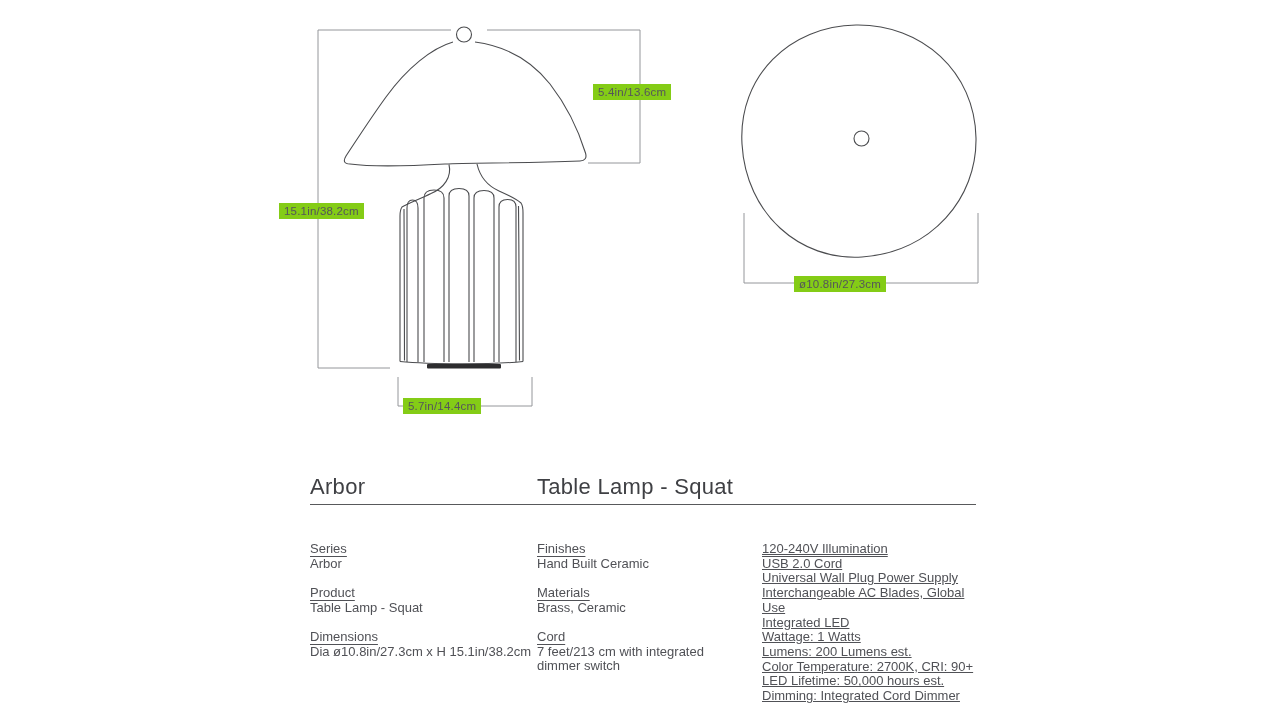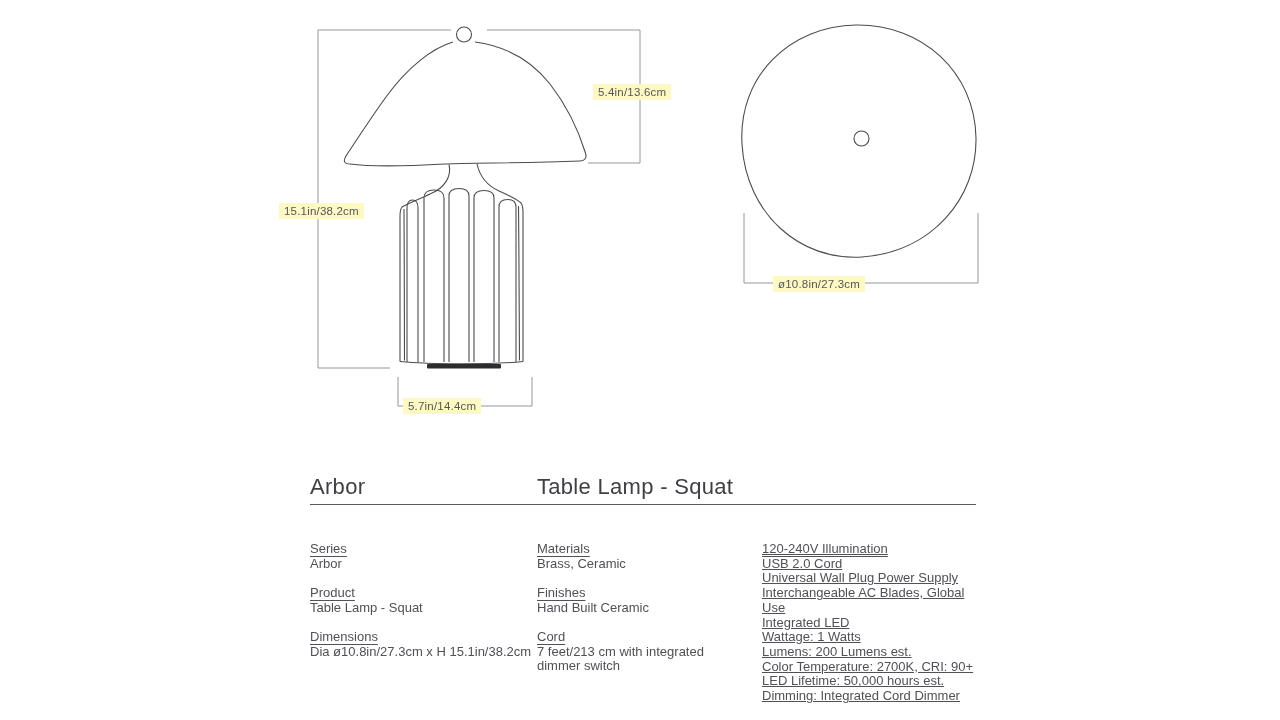"5.4in/13.6cm" .dim-label { background: #fef9c3 -> #84cc16 }
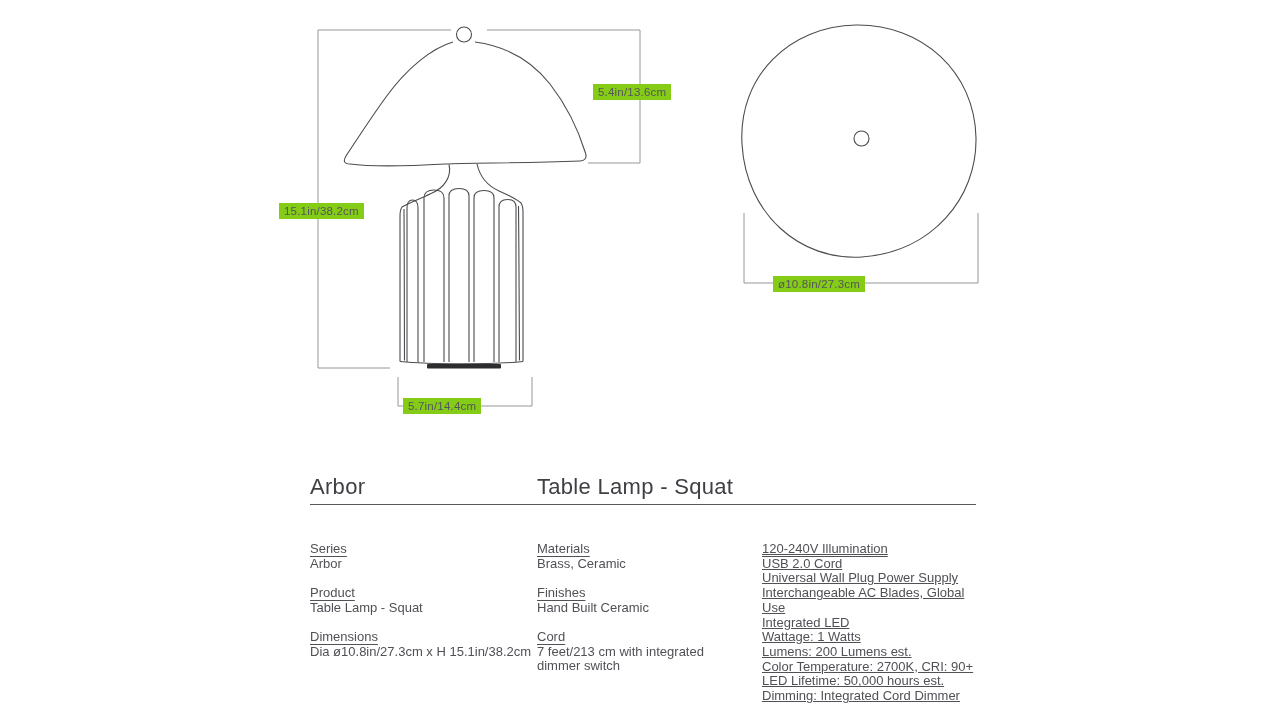"ø10.8in/27.3cm" div.dim-label { left: 773px -> 794px }
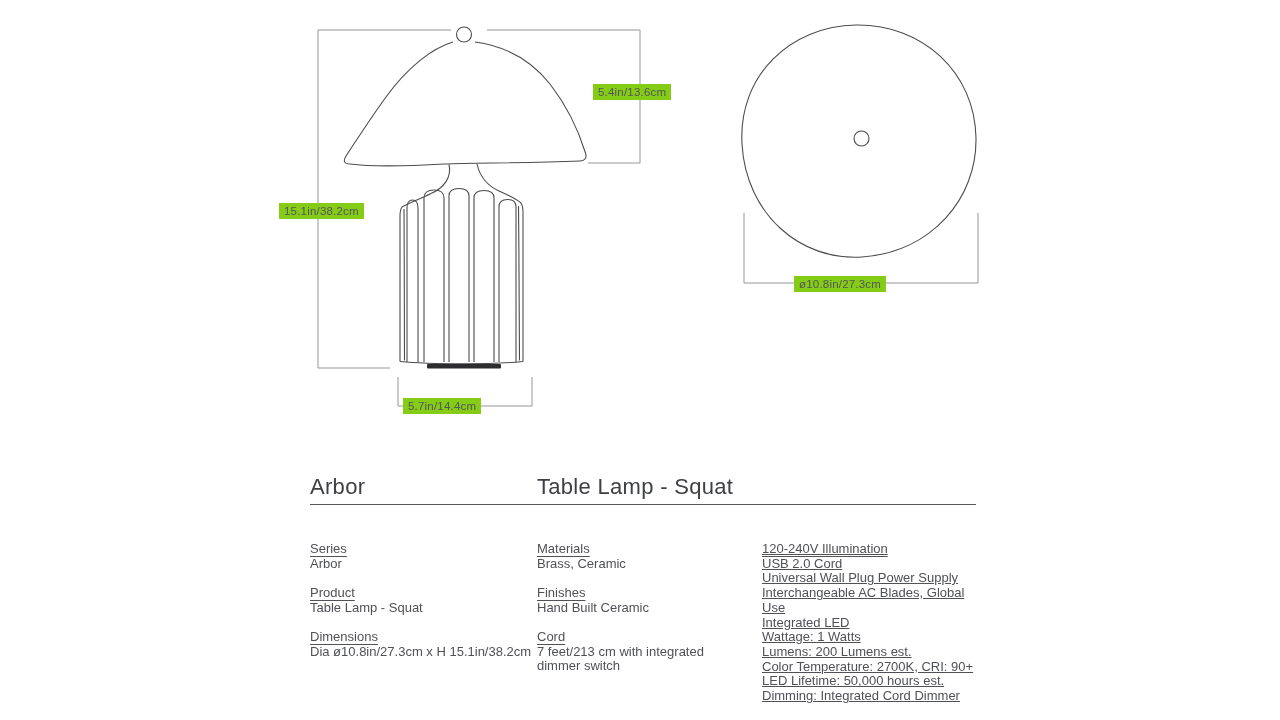"Materials" div.spec-group { order: before "Finishes" -> after "Finishes" }
